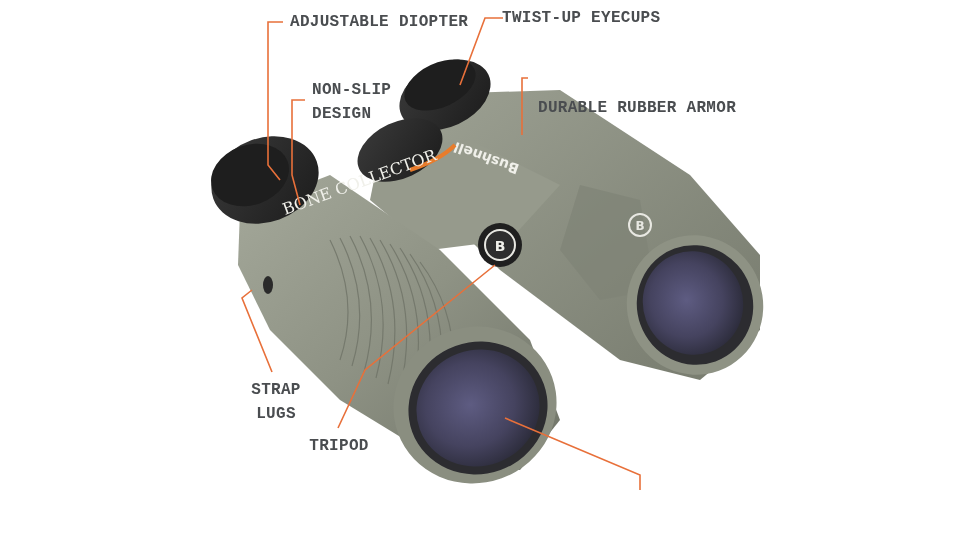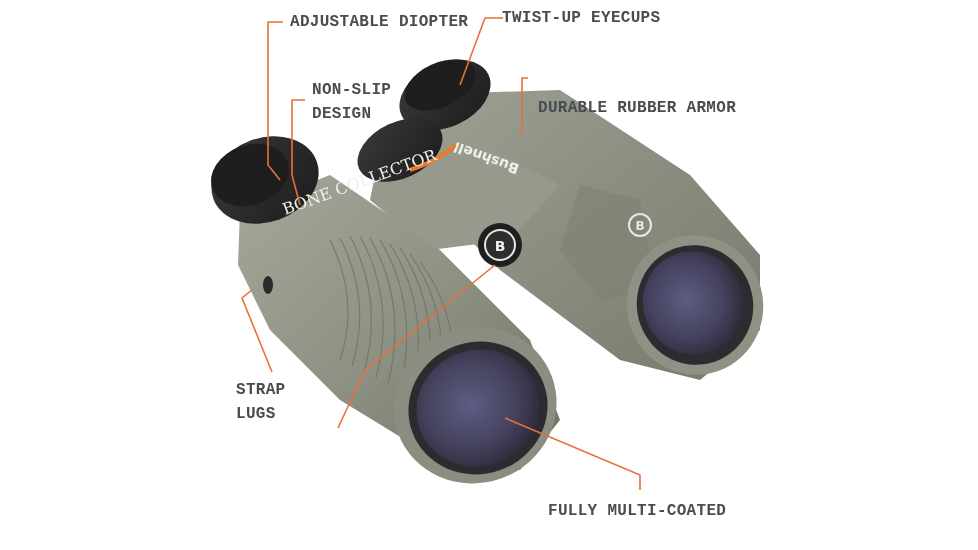"STRAP" .label.center { text-align: left -> center }
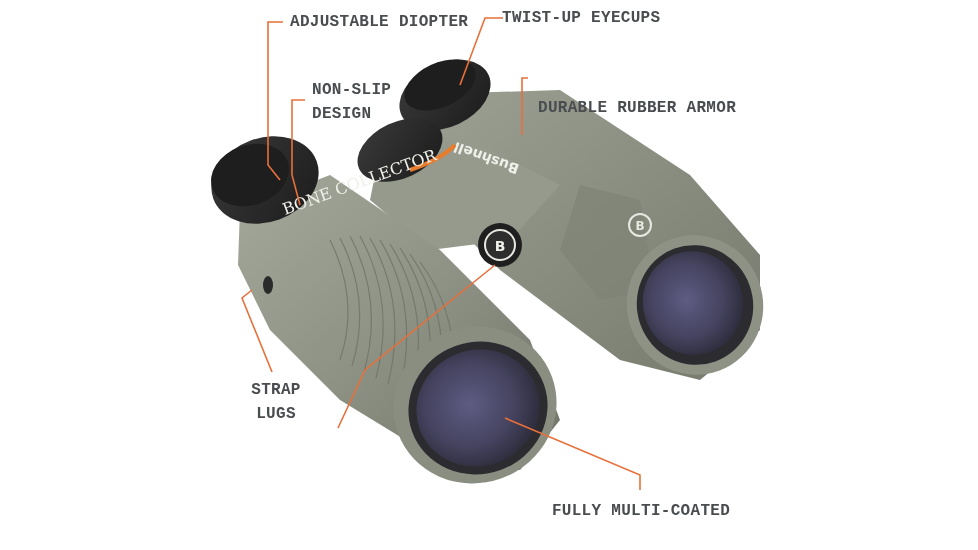"TRIPOD" span { html: none -> <span>TRIPOD</span> }
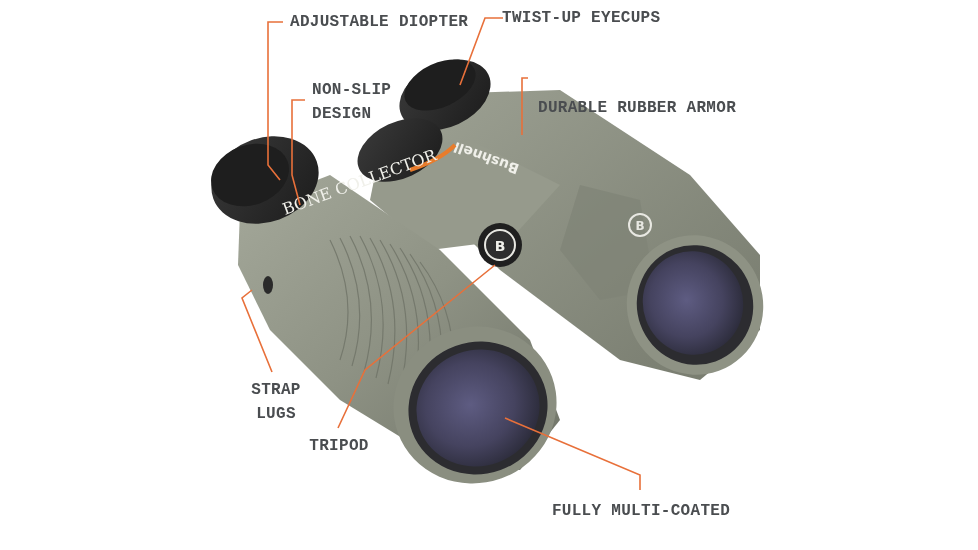"FULLY MULTI-COATED" span { html: <span>FULLY MULTI-COATED</span> -> none }
